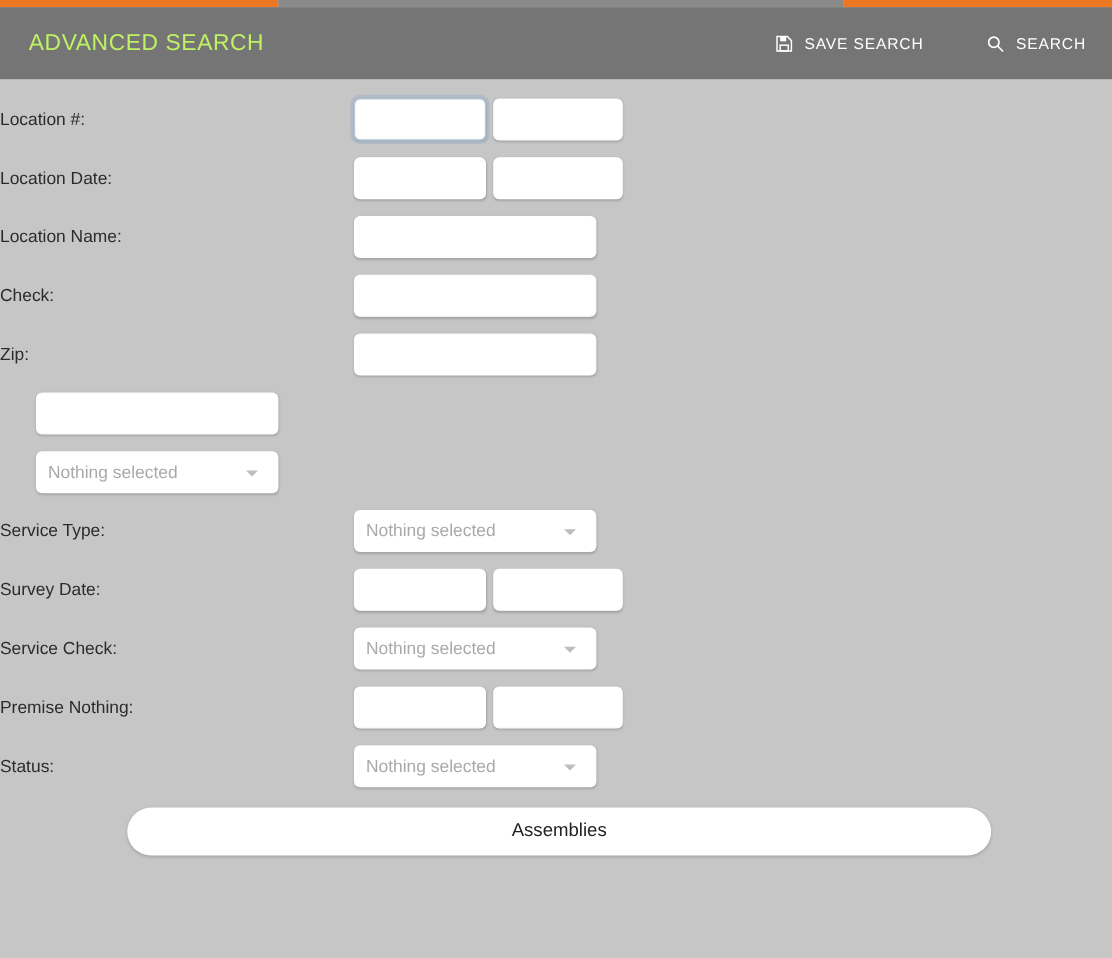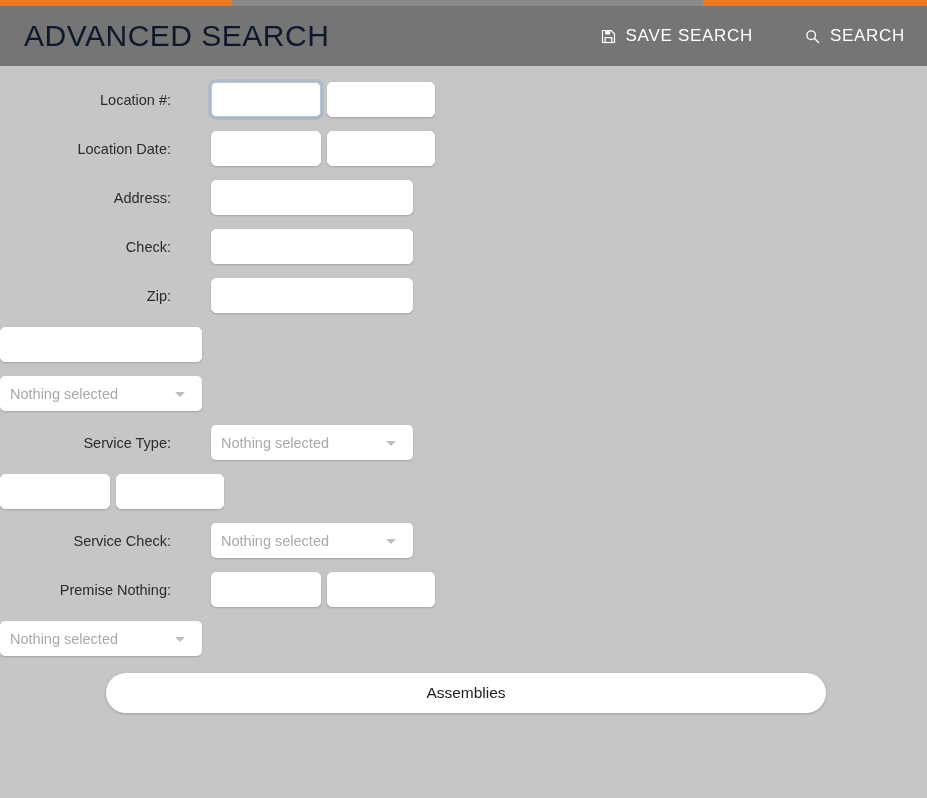"ADVANCED SEARCH" .app-title { color: #0f172a -> #bef264; font-size: 30px -> 19px }
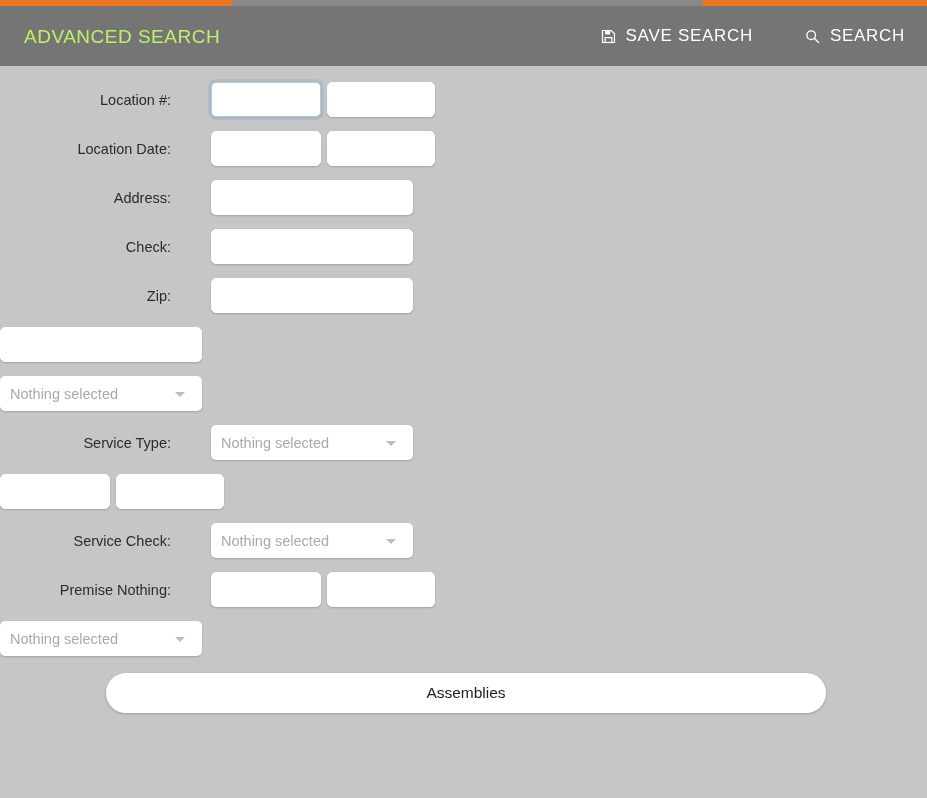"SAVE SEARCH" .header-btn { font-size: 17px -> 13px }
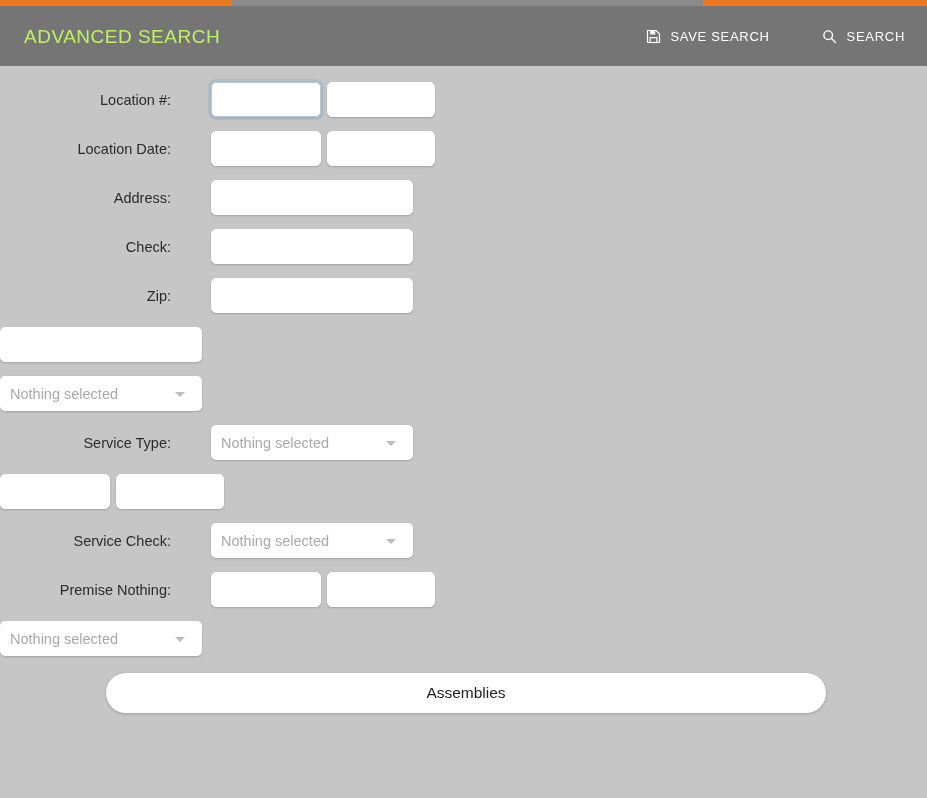"Location #:" .form-label { text-align: right -> left; width: 211px -> 265px }
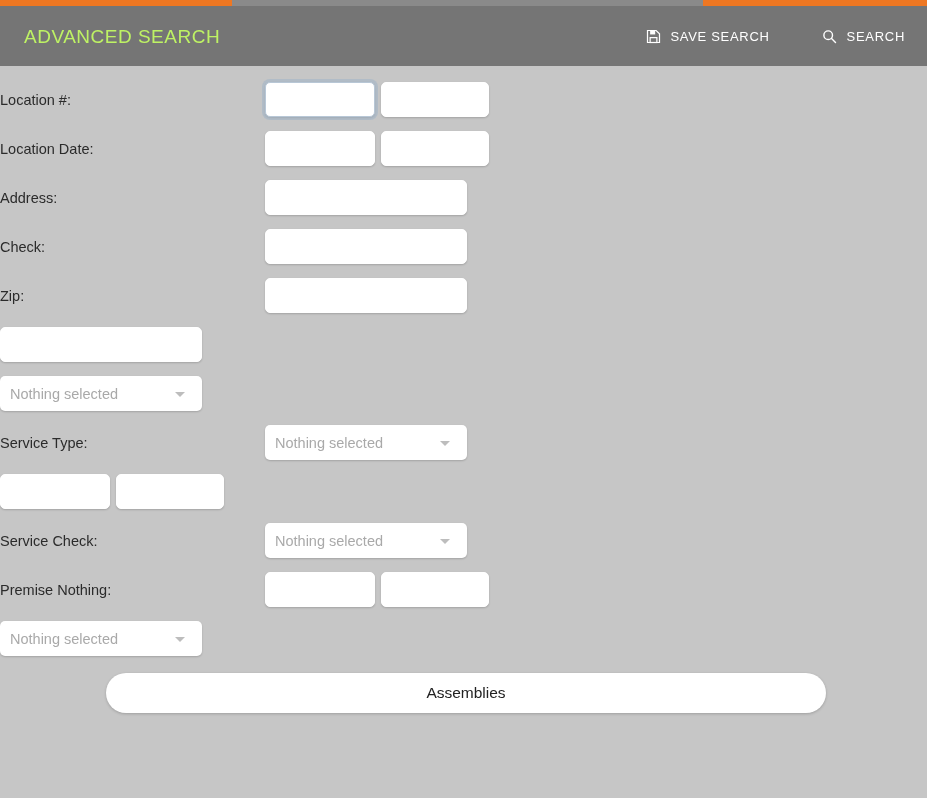"Location Name:" div.form-row { html: none -> <div> <div>Location Name:</div> <div> <input> </div> </div> }
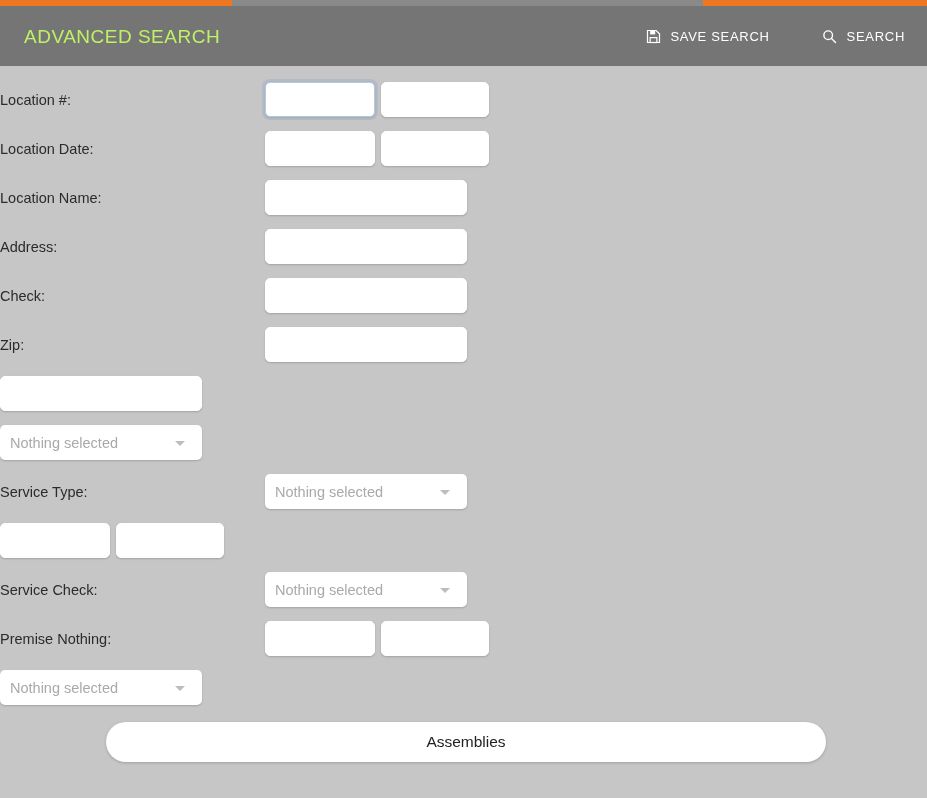"Address:" div.form-row { html: <div> <div>Address:</div> <div> <input> </div> </div> -> none }
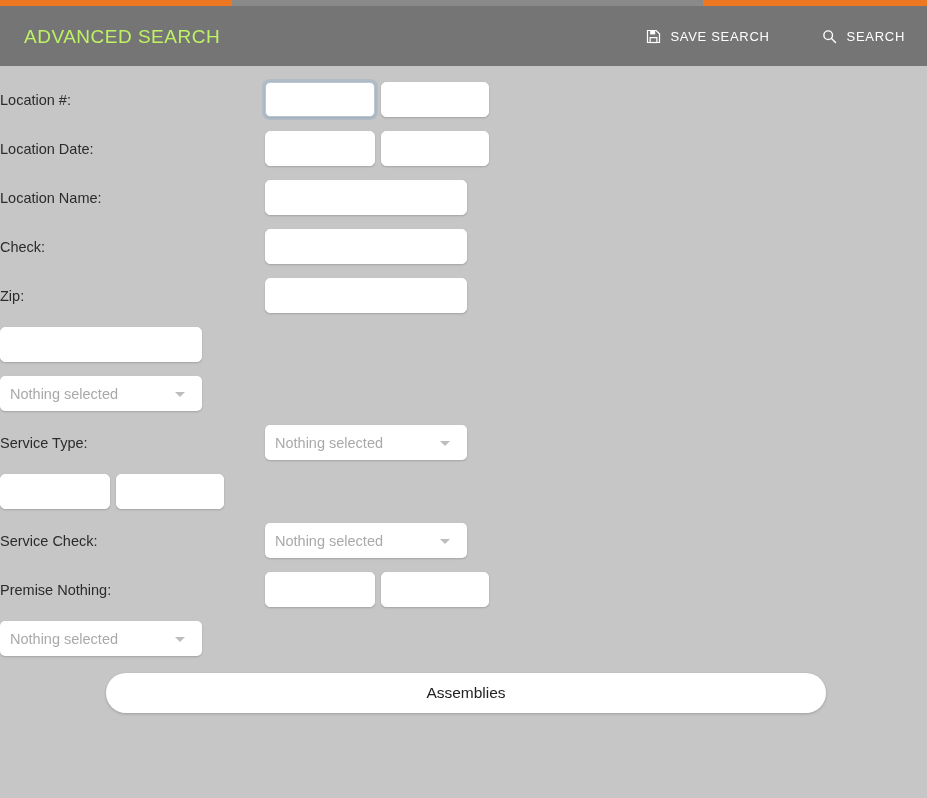"Nothing selected" .field-zone { padding-left: none -> 30px }
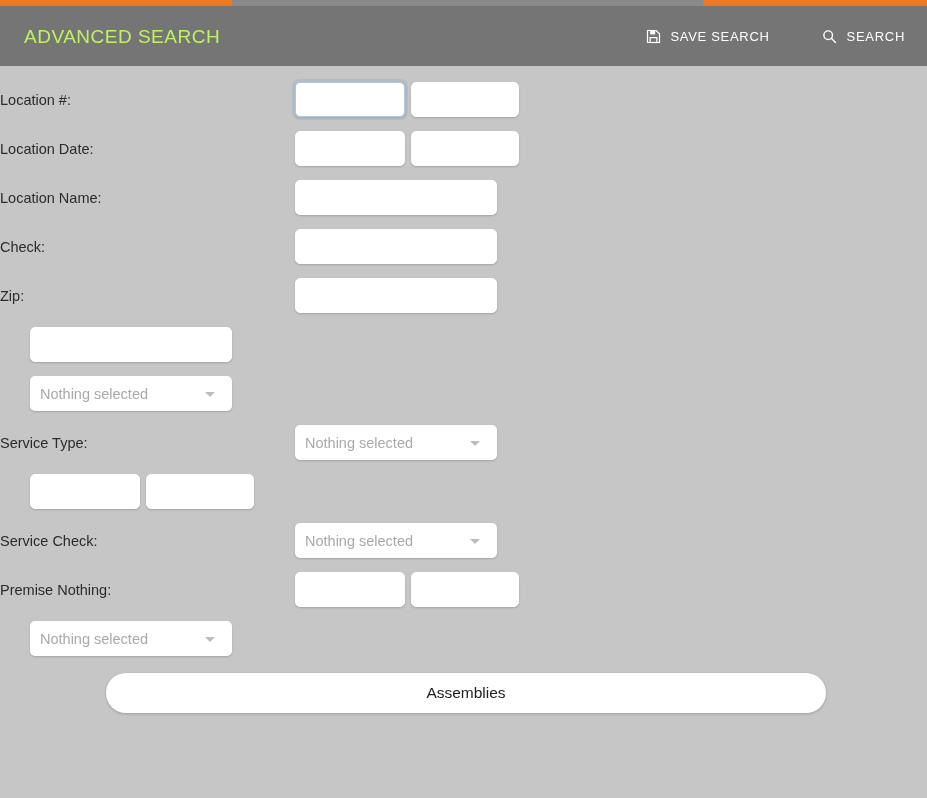"Survey Date:" div.form-label { html: none -> <div>Survey Date:</div> }
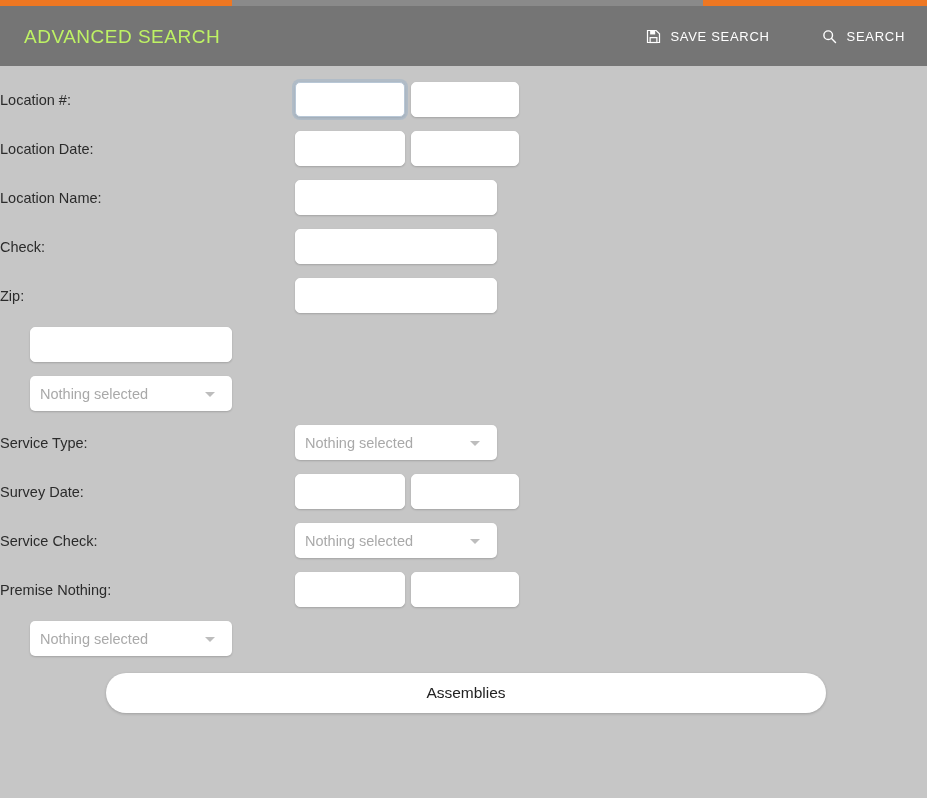"Status:" div.form-label { html: none -> <div>Status:</div> }
